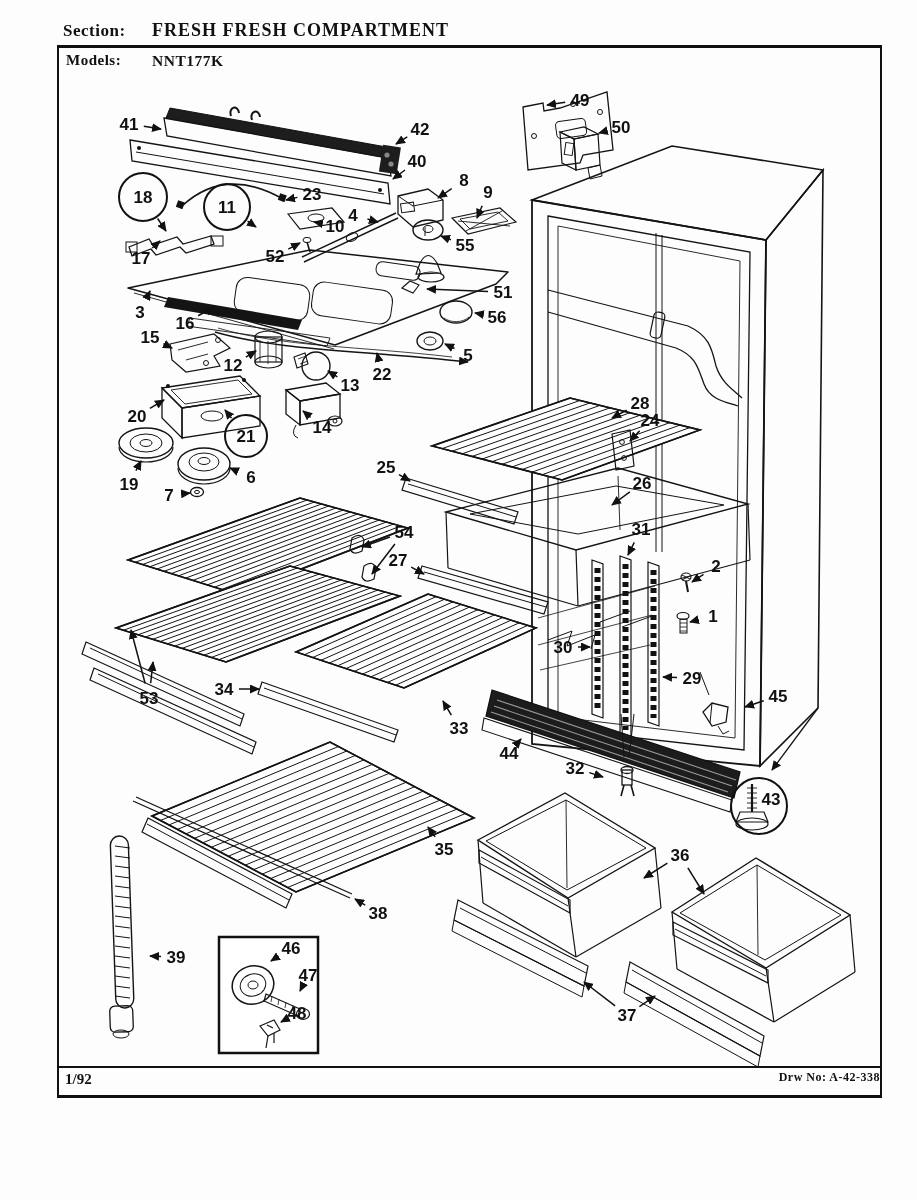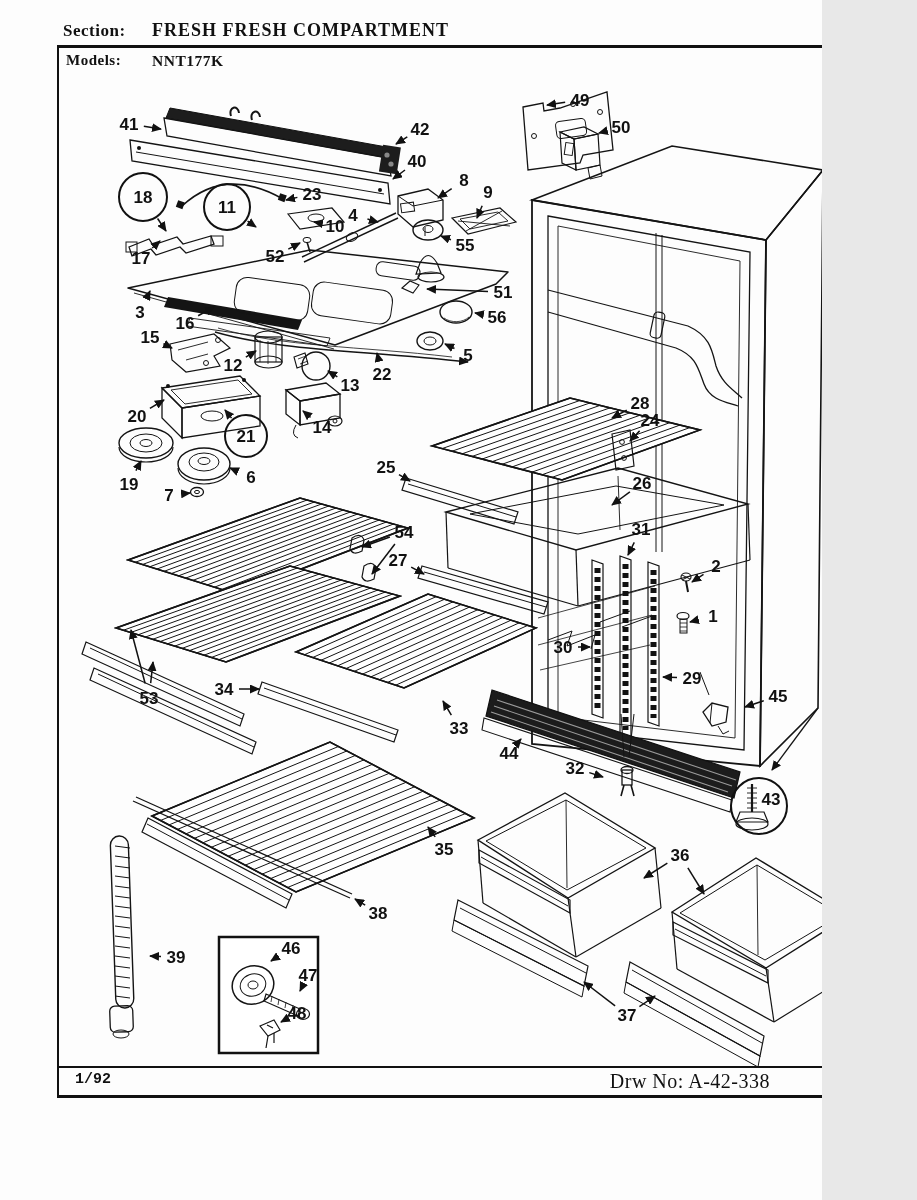"Section:" #page { width: 822px -> 917px }
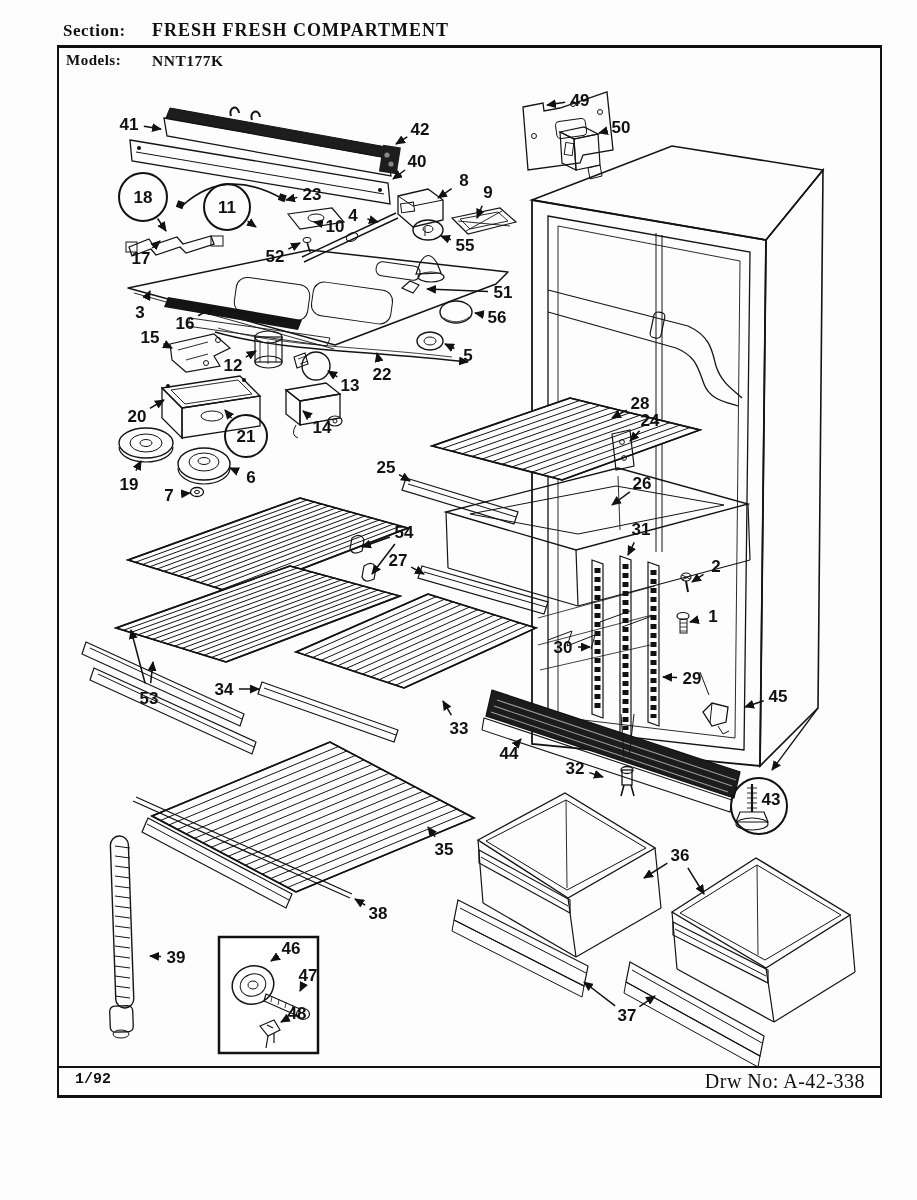"1/92" #footer-left { font-family: Liberation Mono, monospace -> none; left: 75px -> 65px }
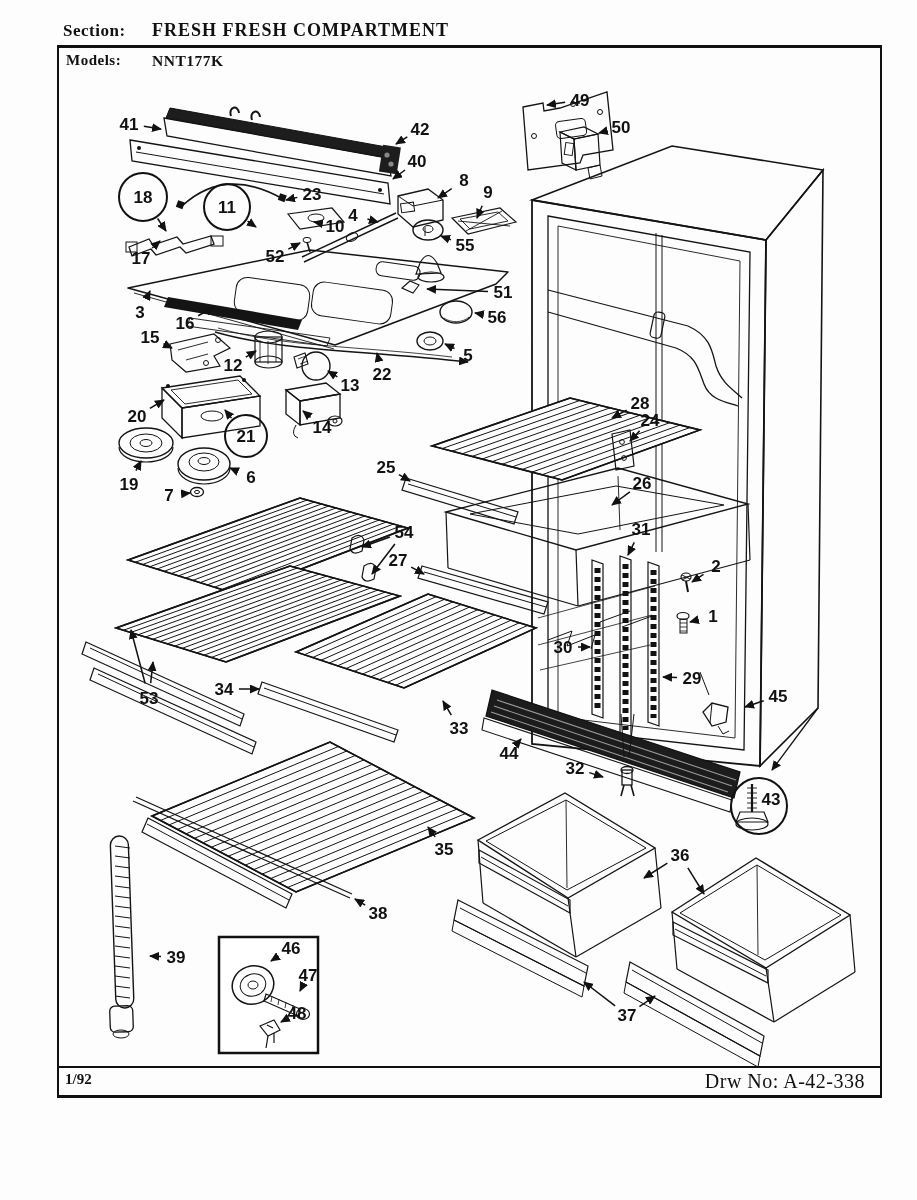"Drw No: A-42-338" #footer-right { font-size: 20px -> 12px; font-weight: normal -> bold; right: 52px -> 37px }
